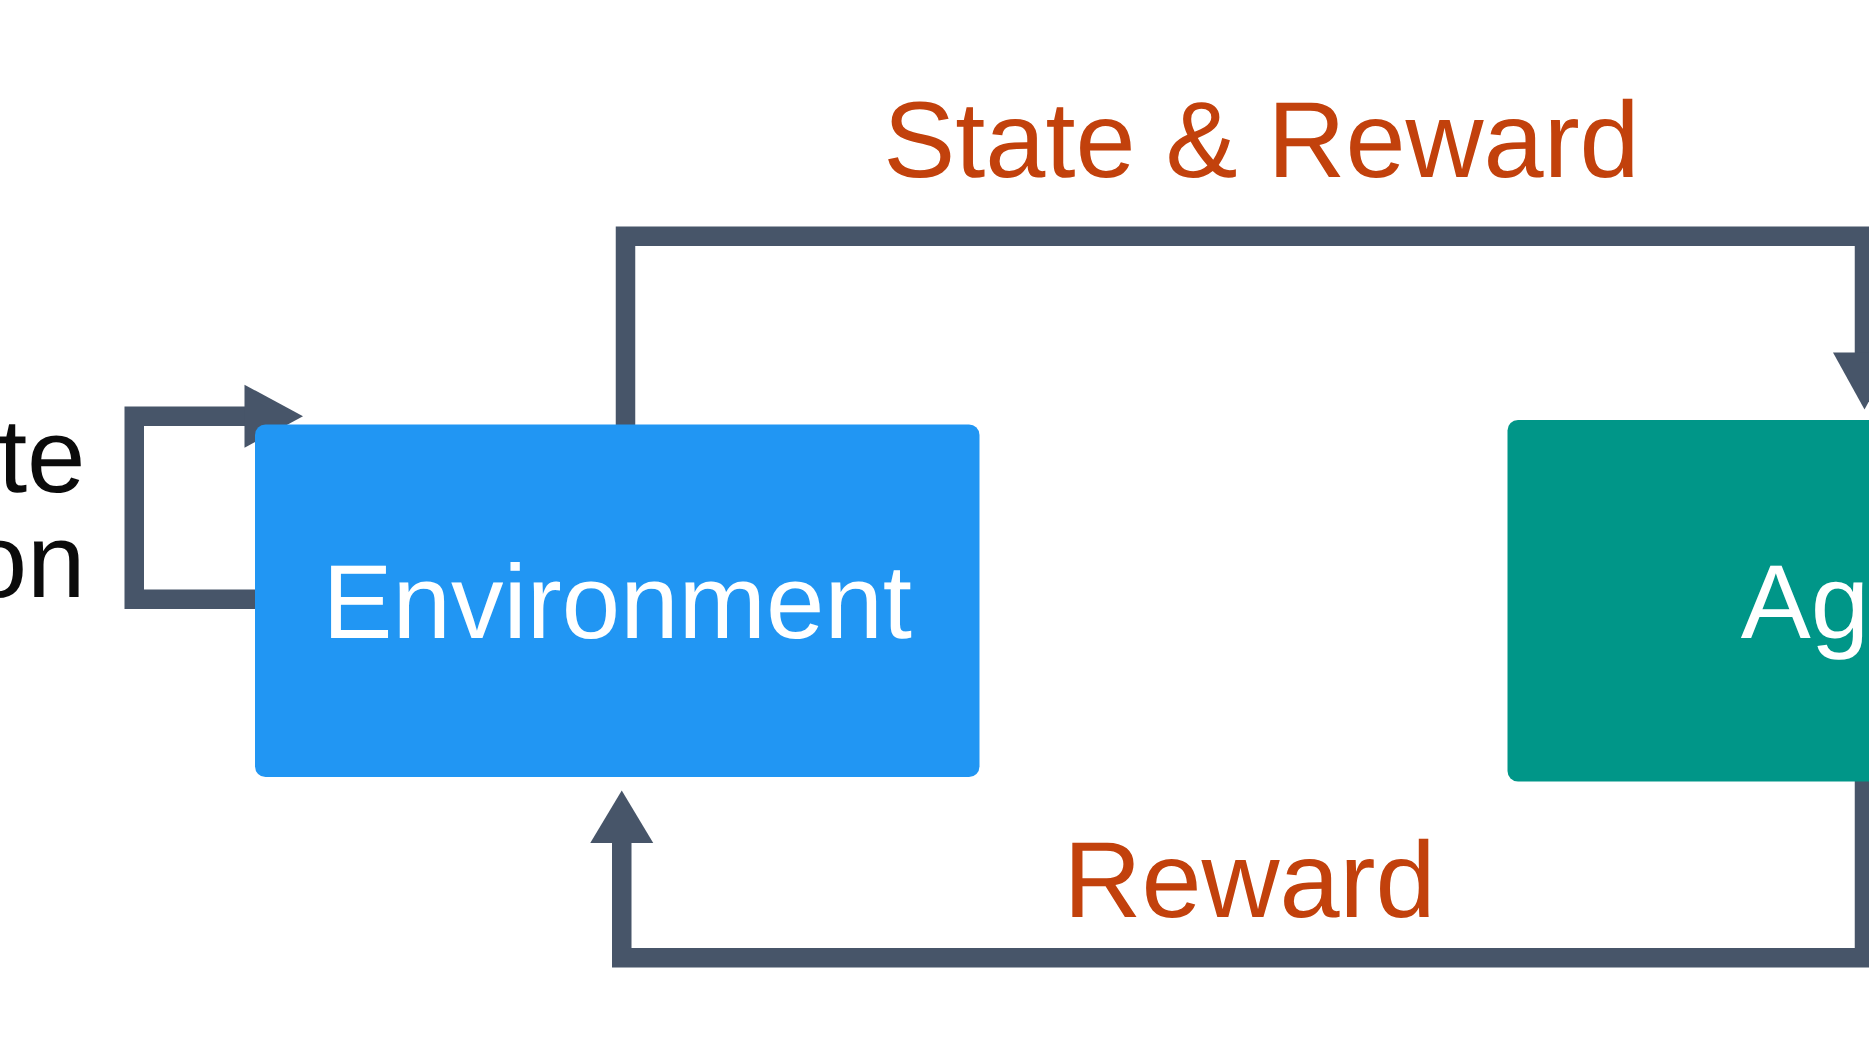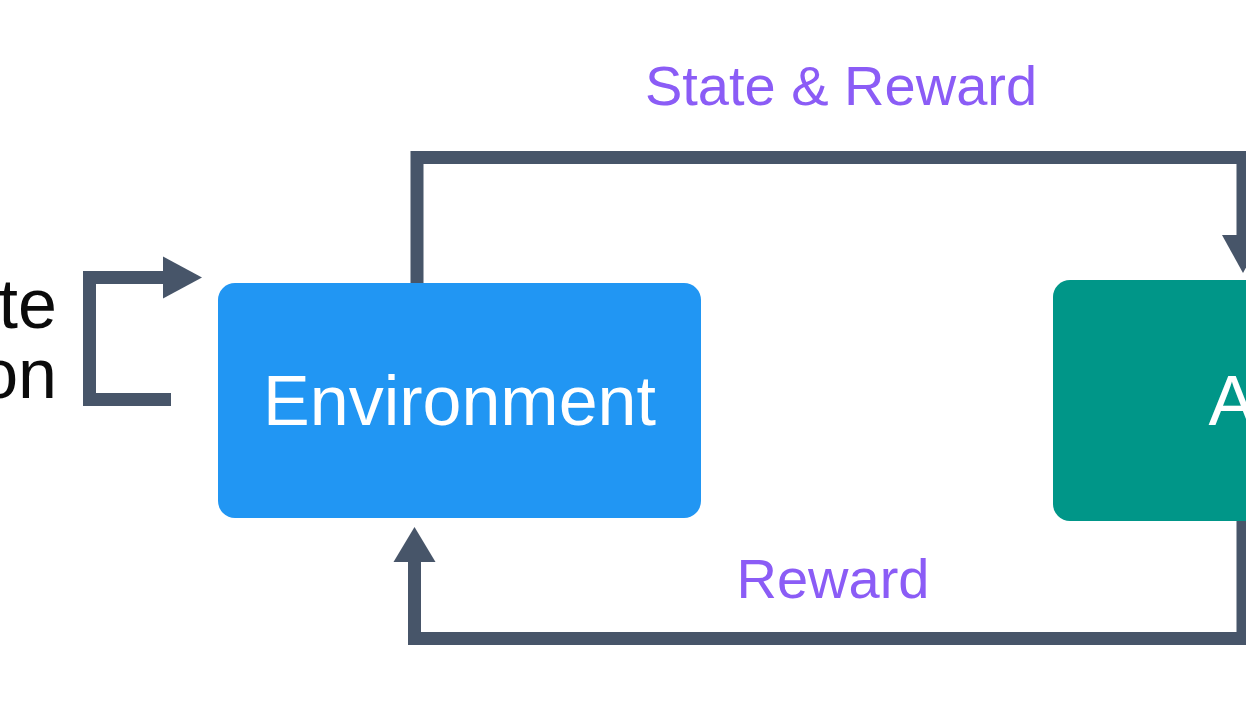"State & Reward" .edge-label { color: #8b5cf6 -> #c2410c; font-size: 56px -> 72px }
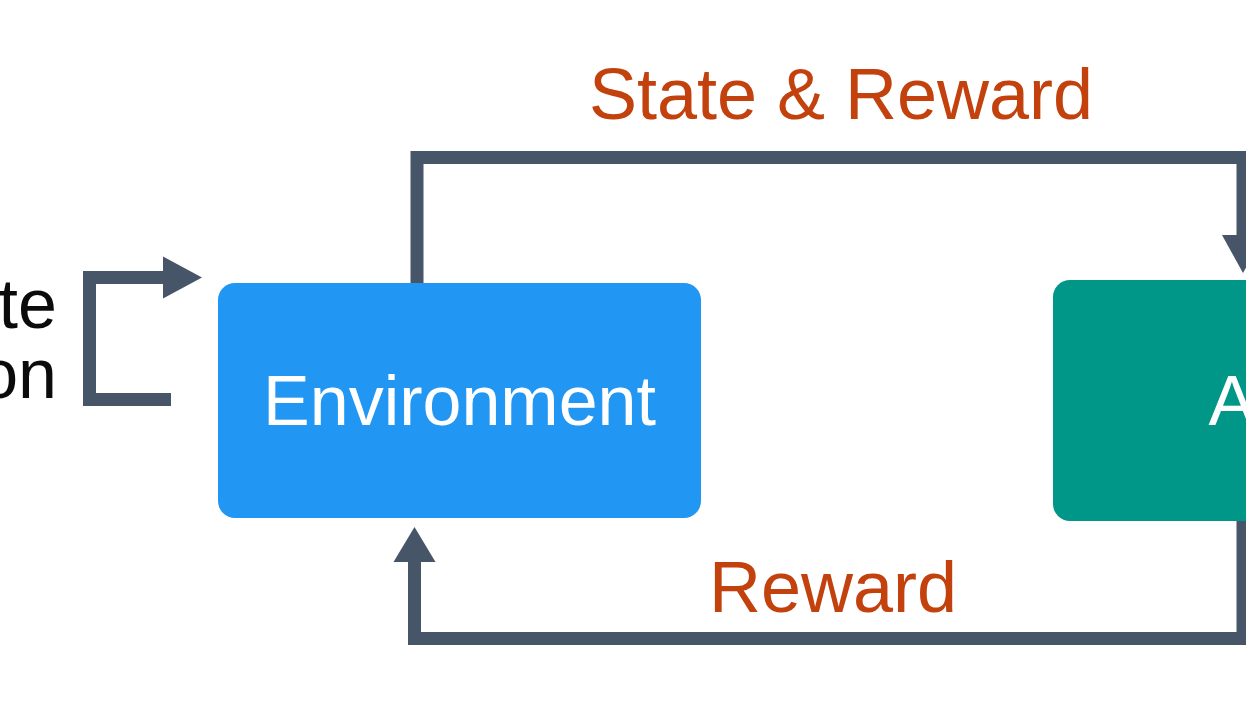"Environment" .node { border-radius: 17px -> 7px; margin-left: 48px -> none }
